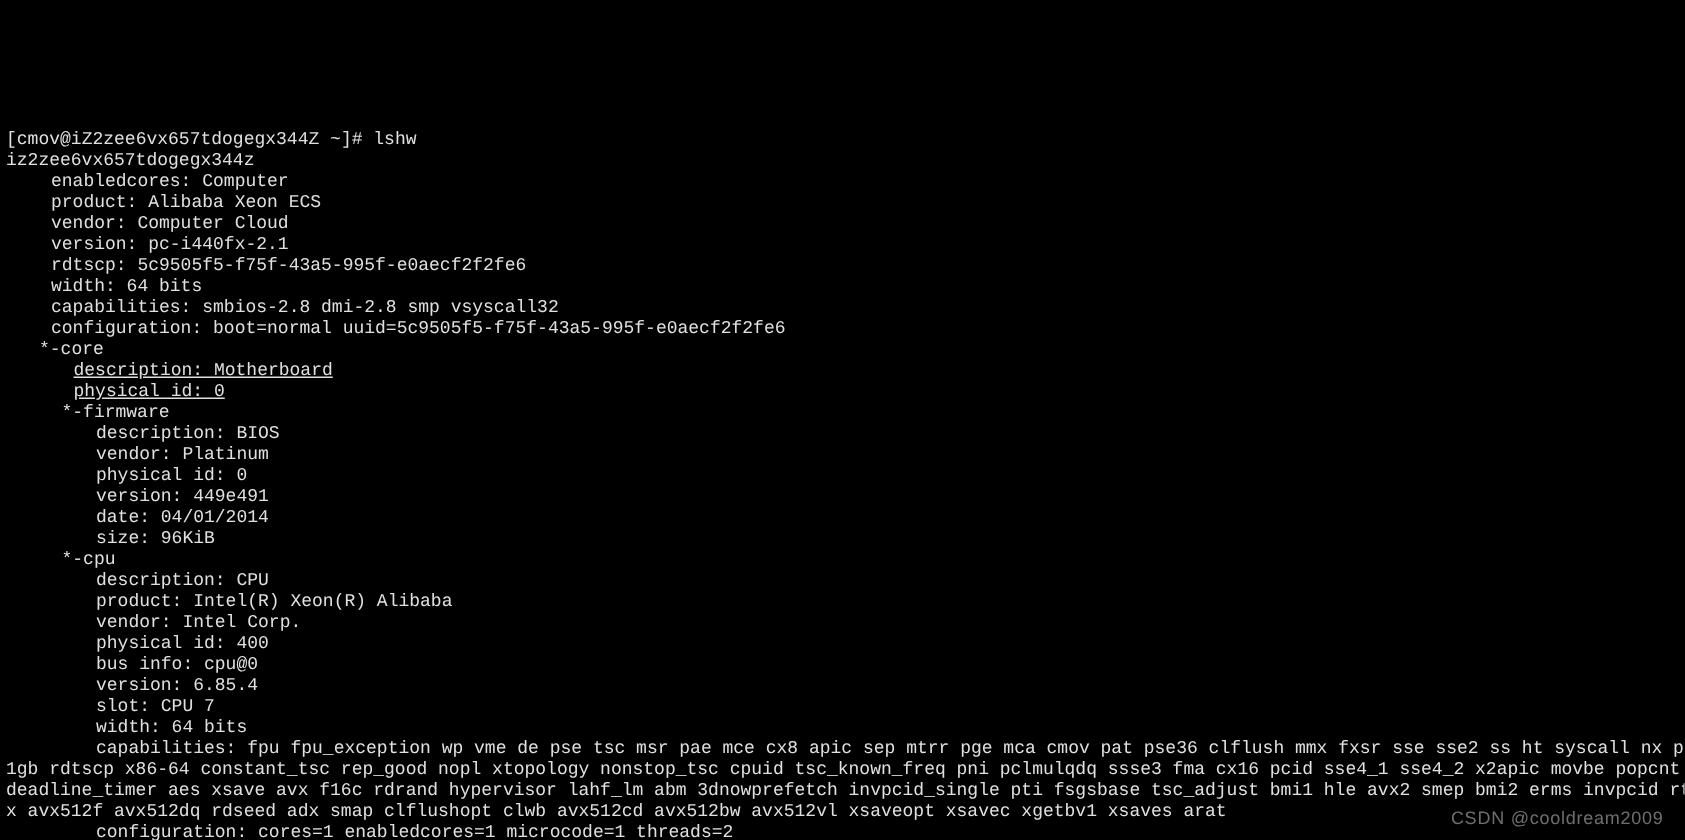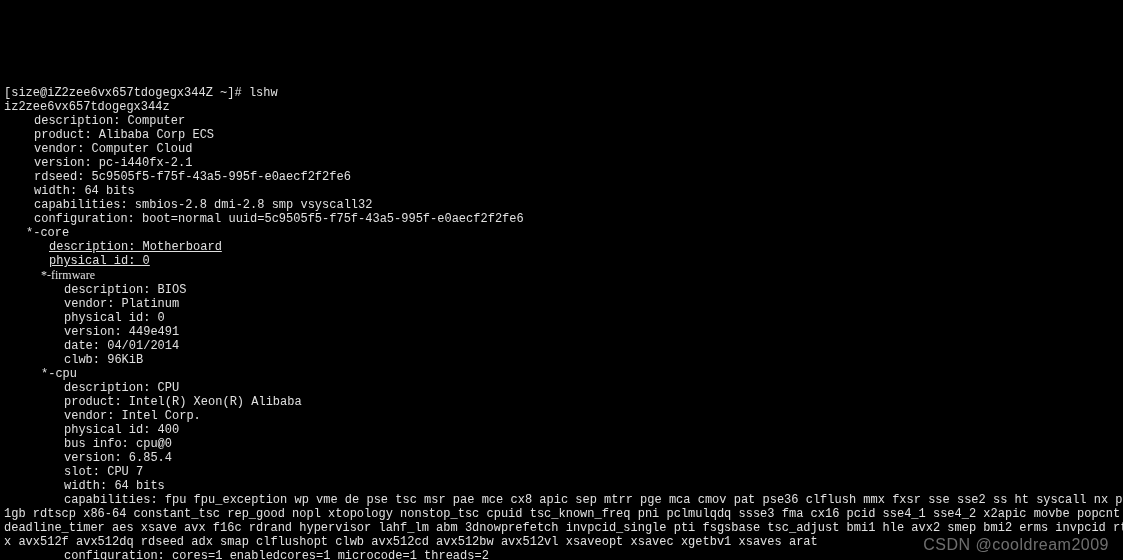"size" span { text: size -> cmov }
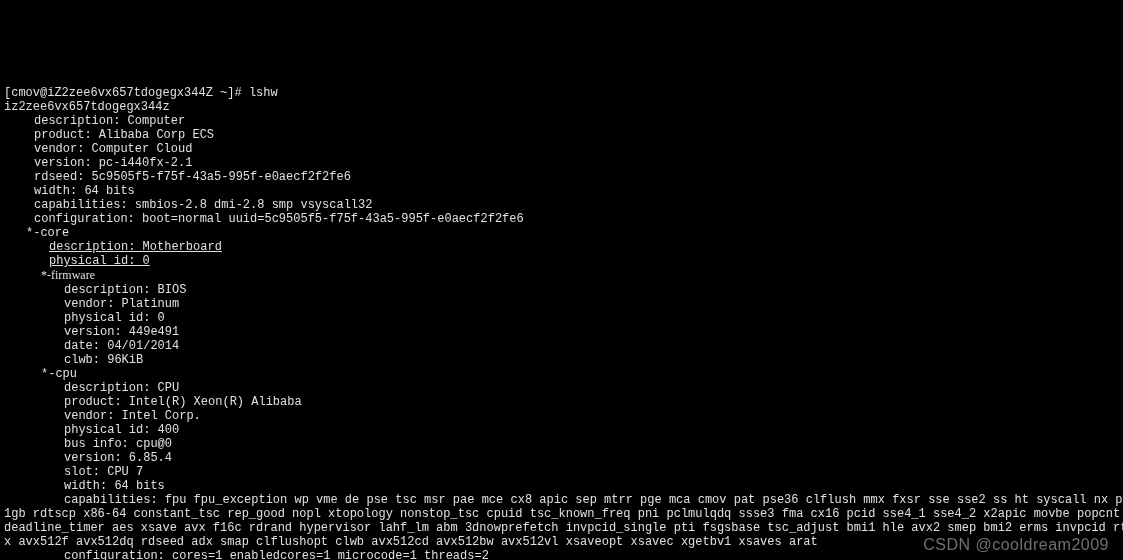"description: Computer" span.ind1 { text: description -> enabledcores }
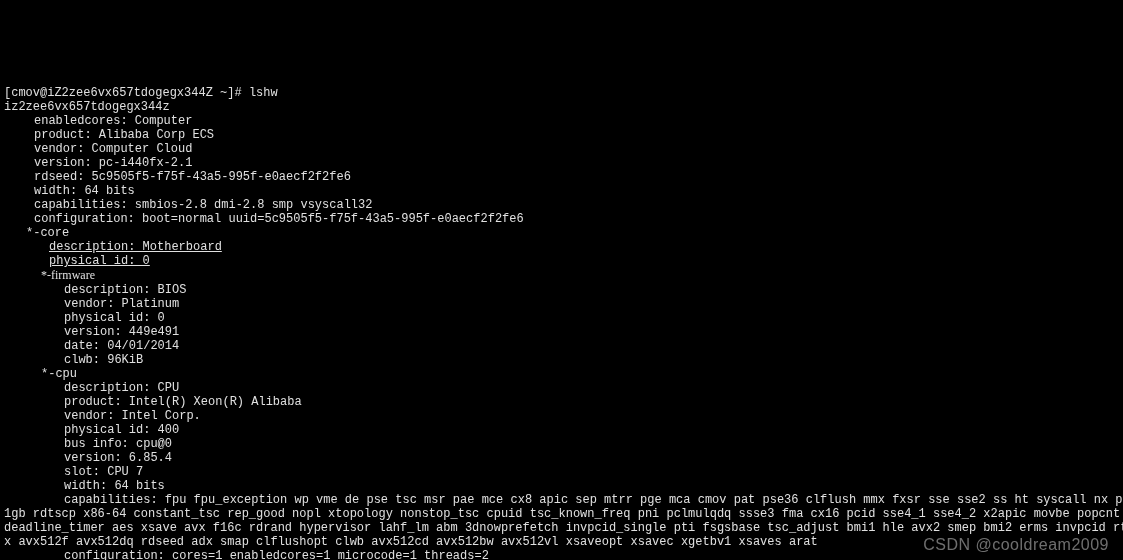"product: Alibaba Corp ECS" span.ind1 { text: Corp -> Xeon }
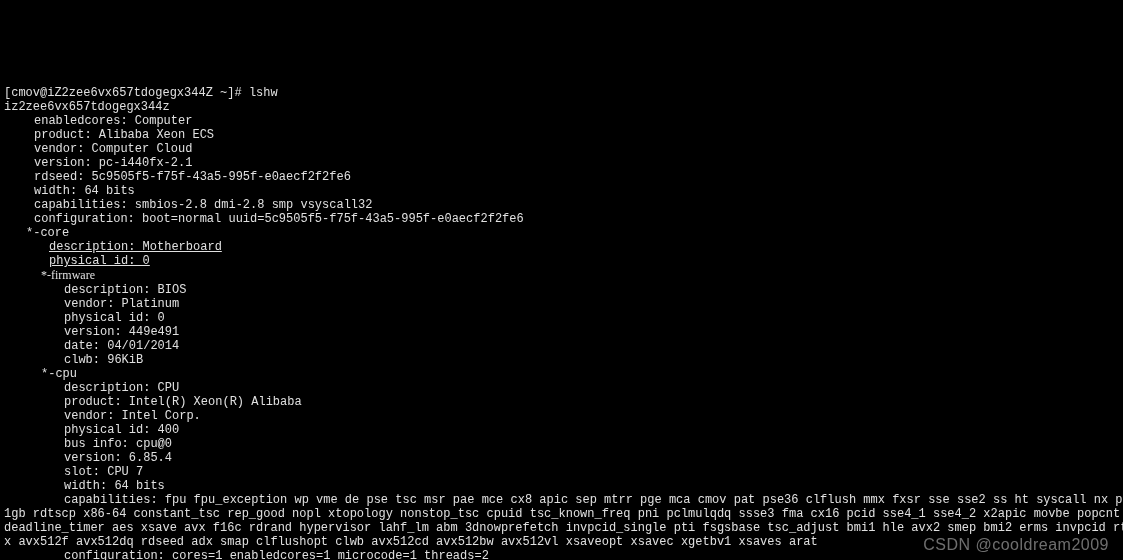"rdseed:" span.ind1 { text: rdseed -> rdtscp }
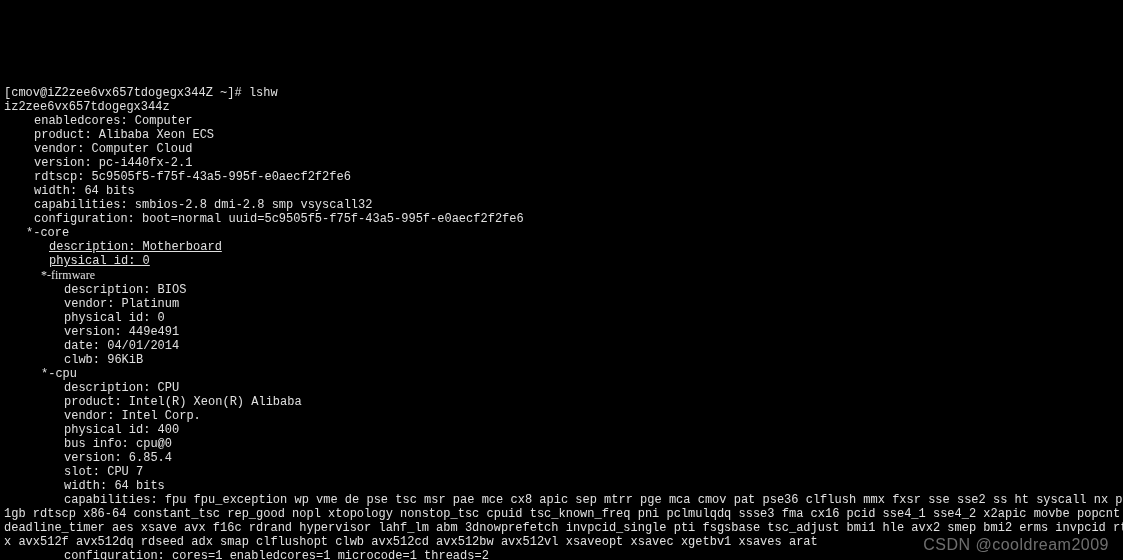"*-firmware" span { font-family: Liberation Serif, serif -> none }
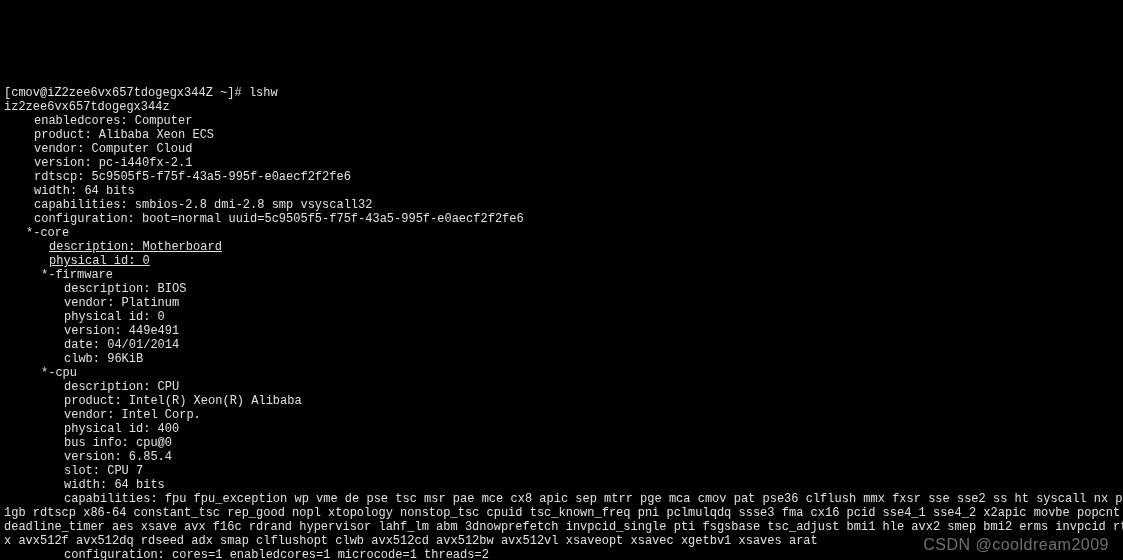"clwb: 96KiB" span.ind4 { text: clwb -> size }
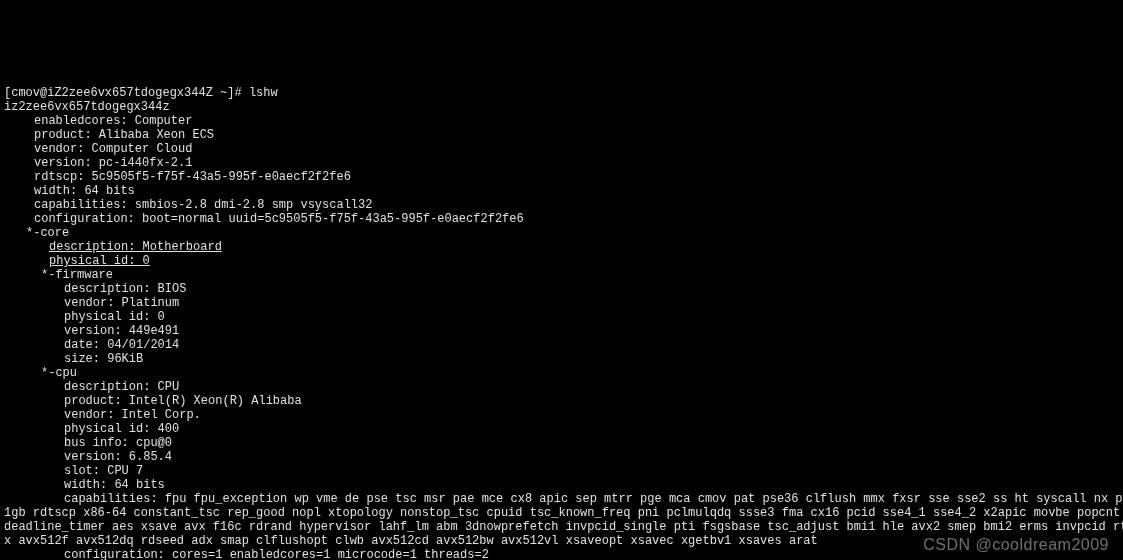"CSDN @cooldream2009" .watermark { font-size: 16px -> 12px }
